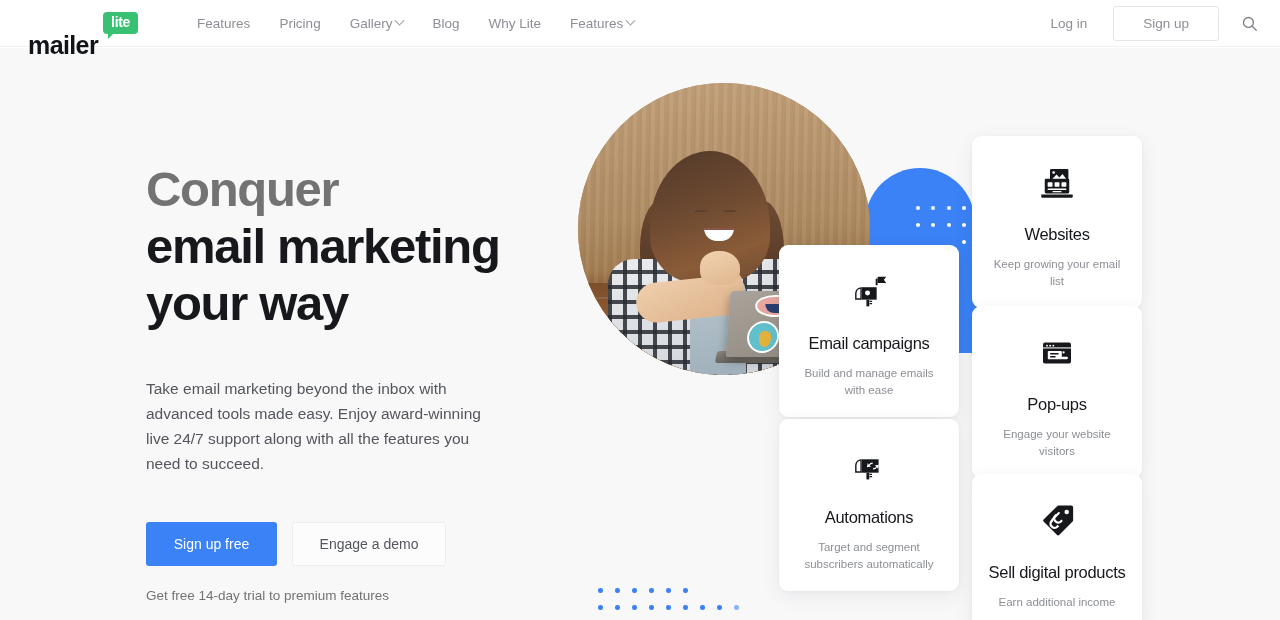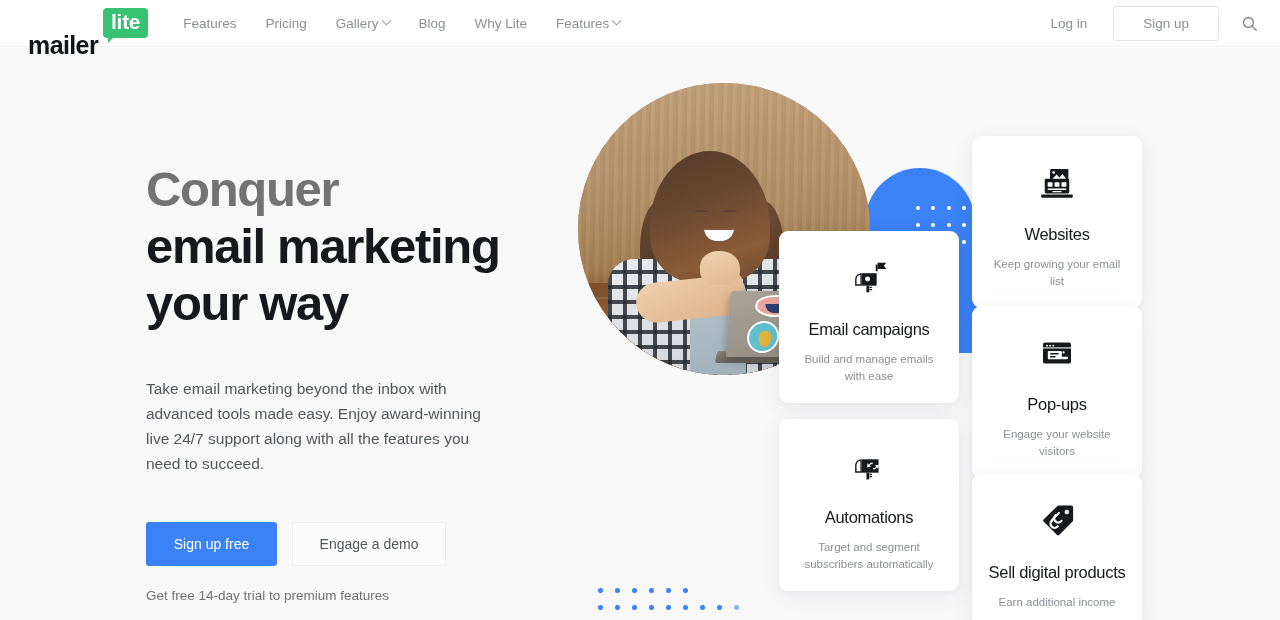"lite" .logo-badge { font-size: 21px -> 14px }
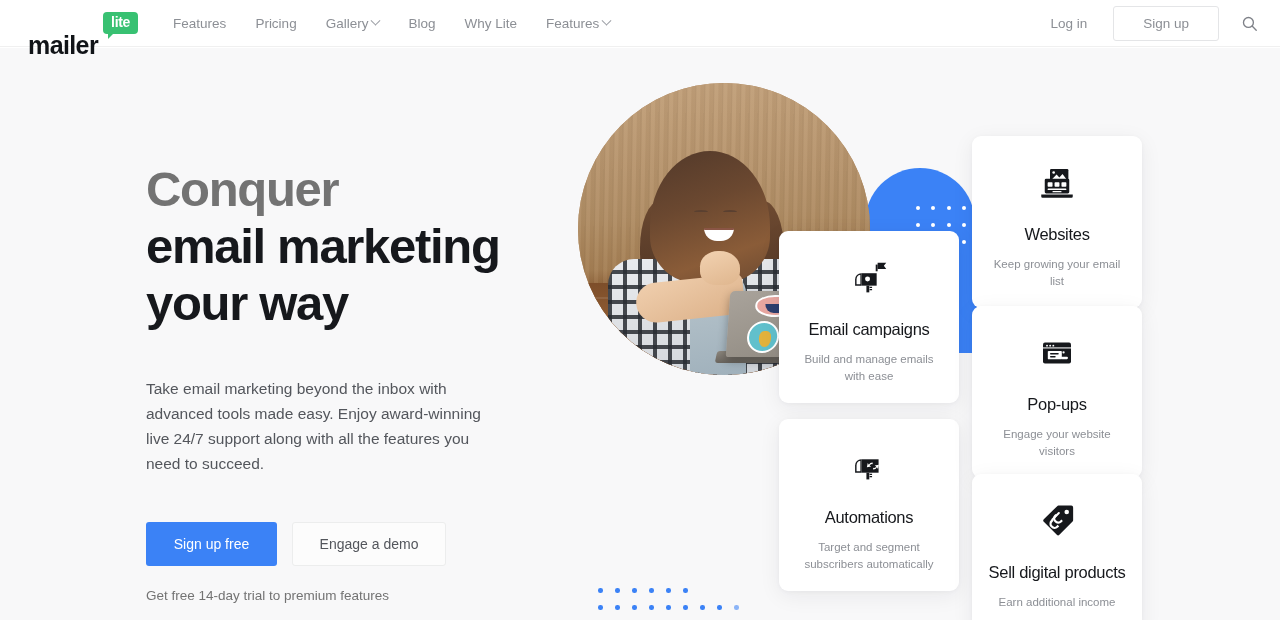"Features" .nav-links { margin-left: 35px -> 59px }
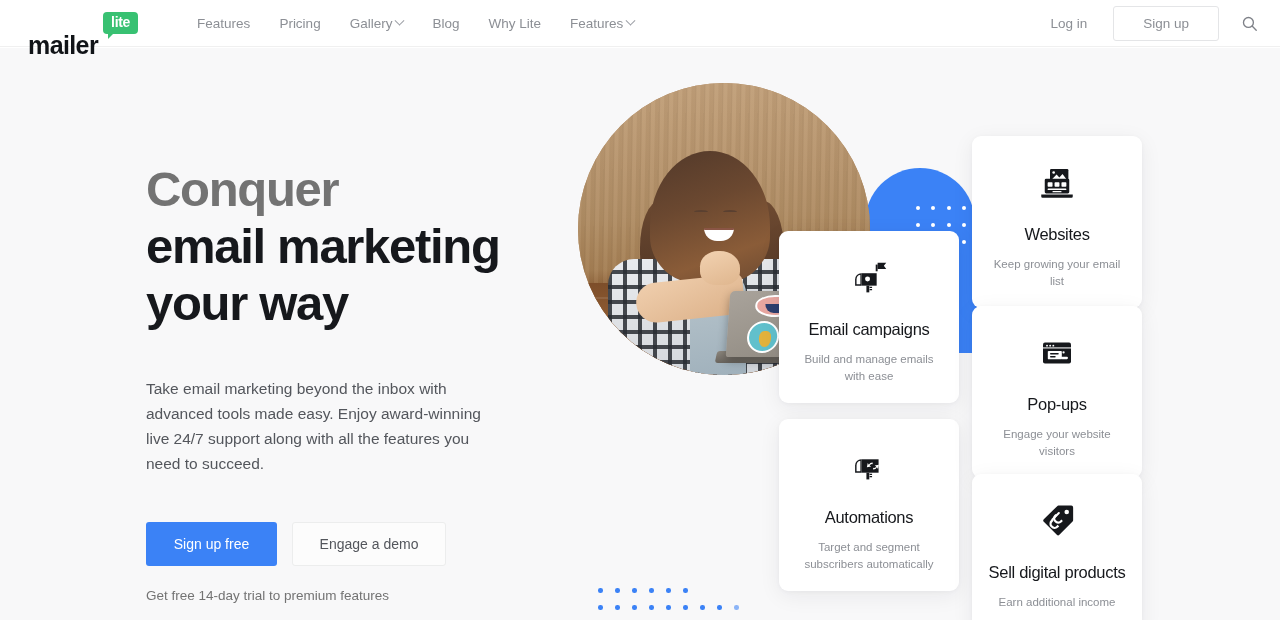"Email campaigns" .card-email { top: 183px -> 197px }
